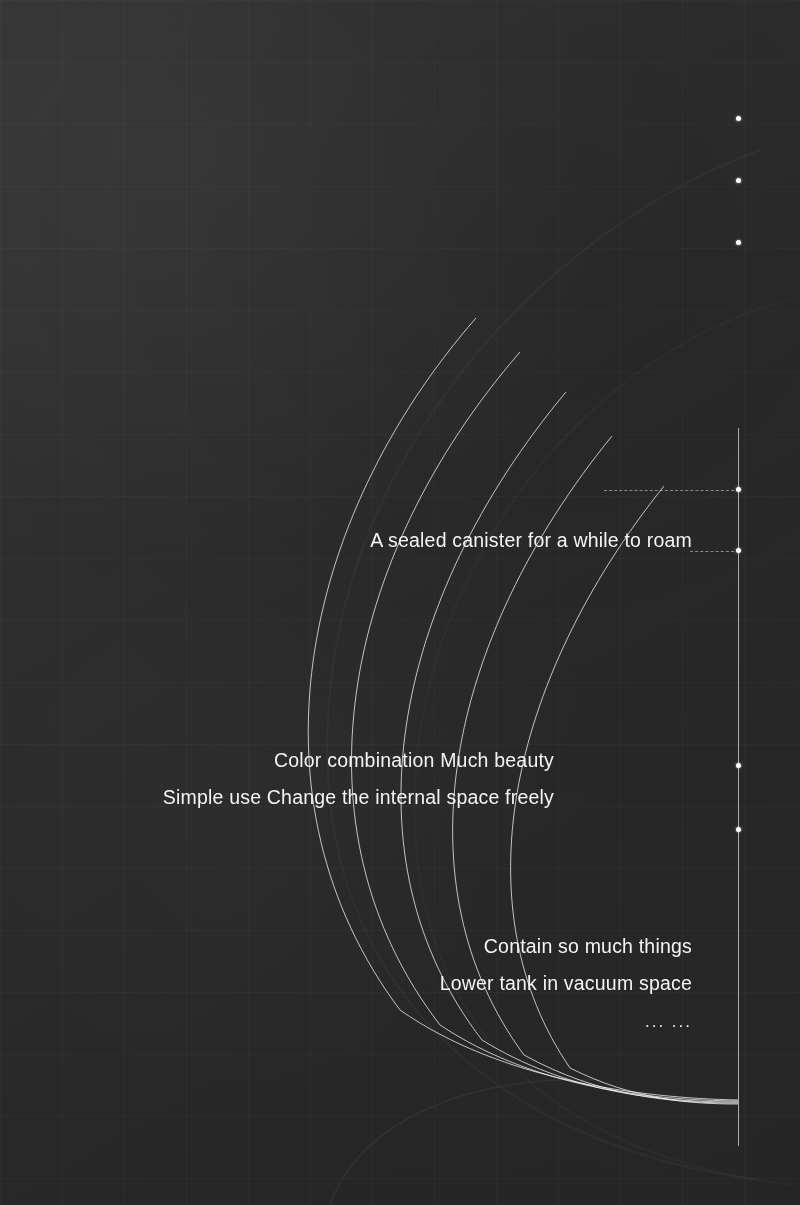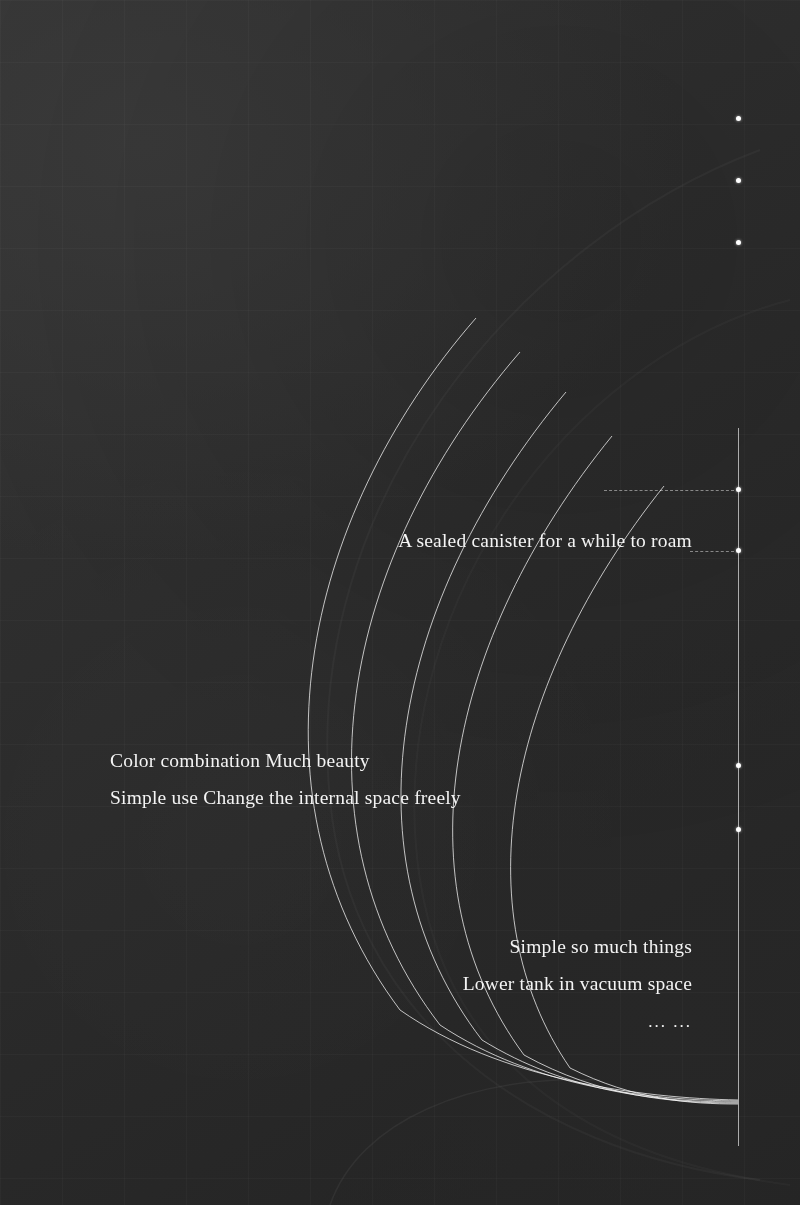"A sealed canister for a" .text-block { font-family: Liberation Serif, serif -> none }
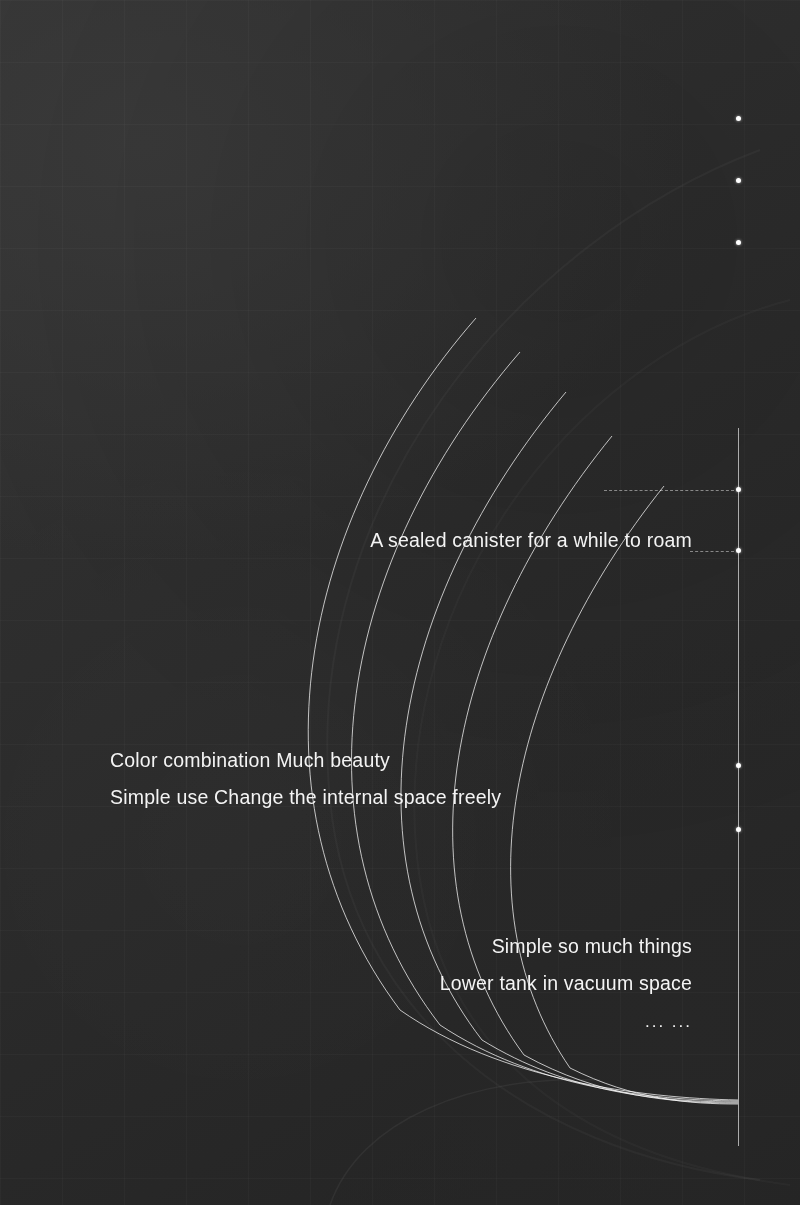"Color combination Much beauty" .block-b { text-align: left -> right }
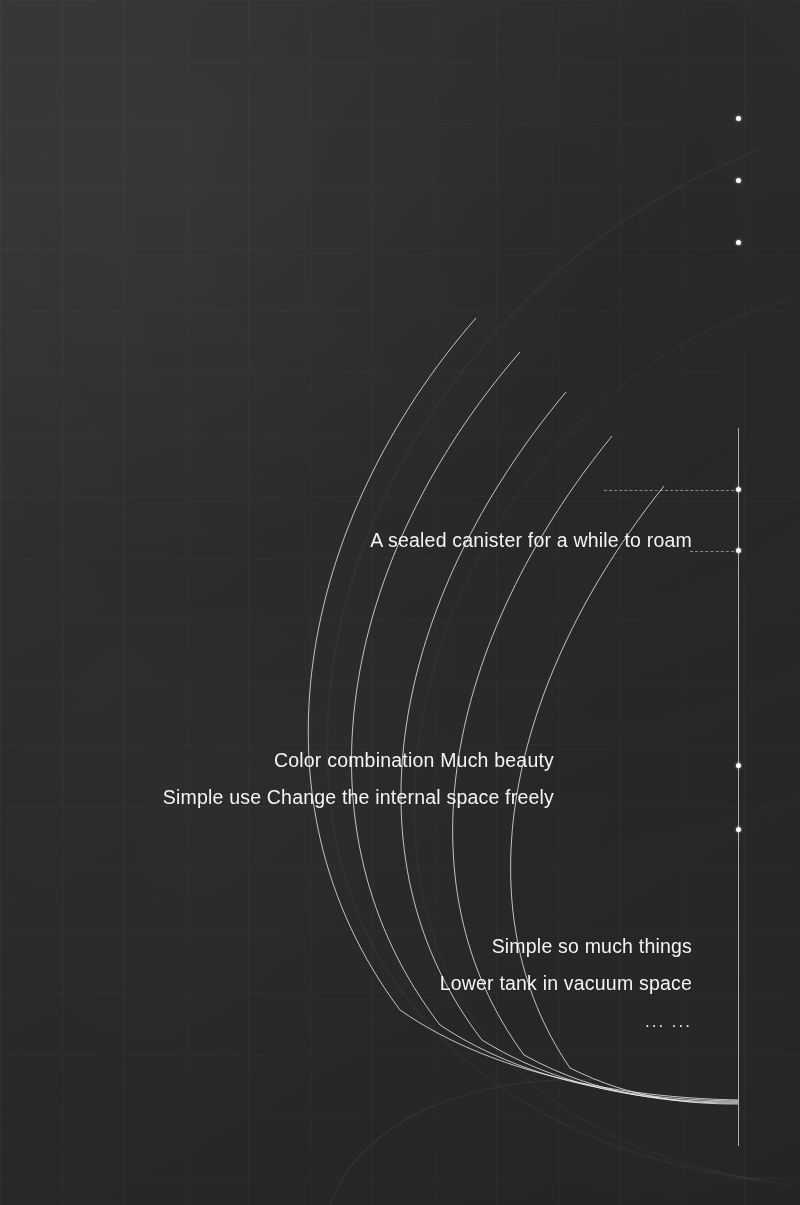"Simple so much things" div.line { text: Simple -> Contain }
